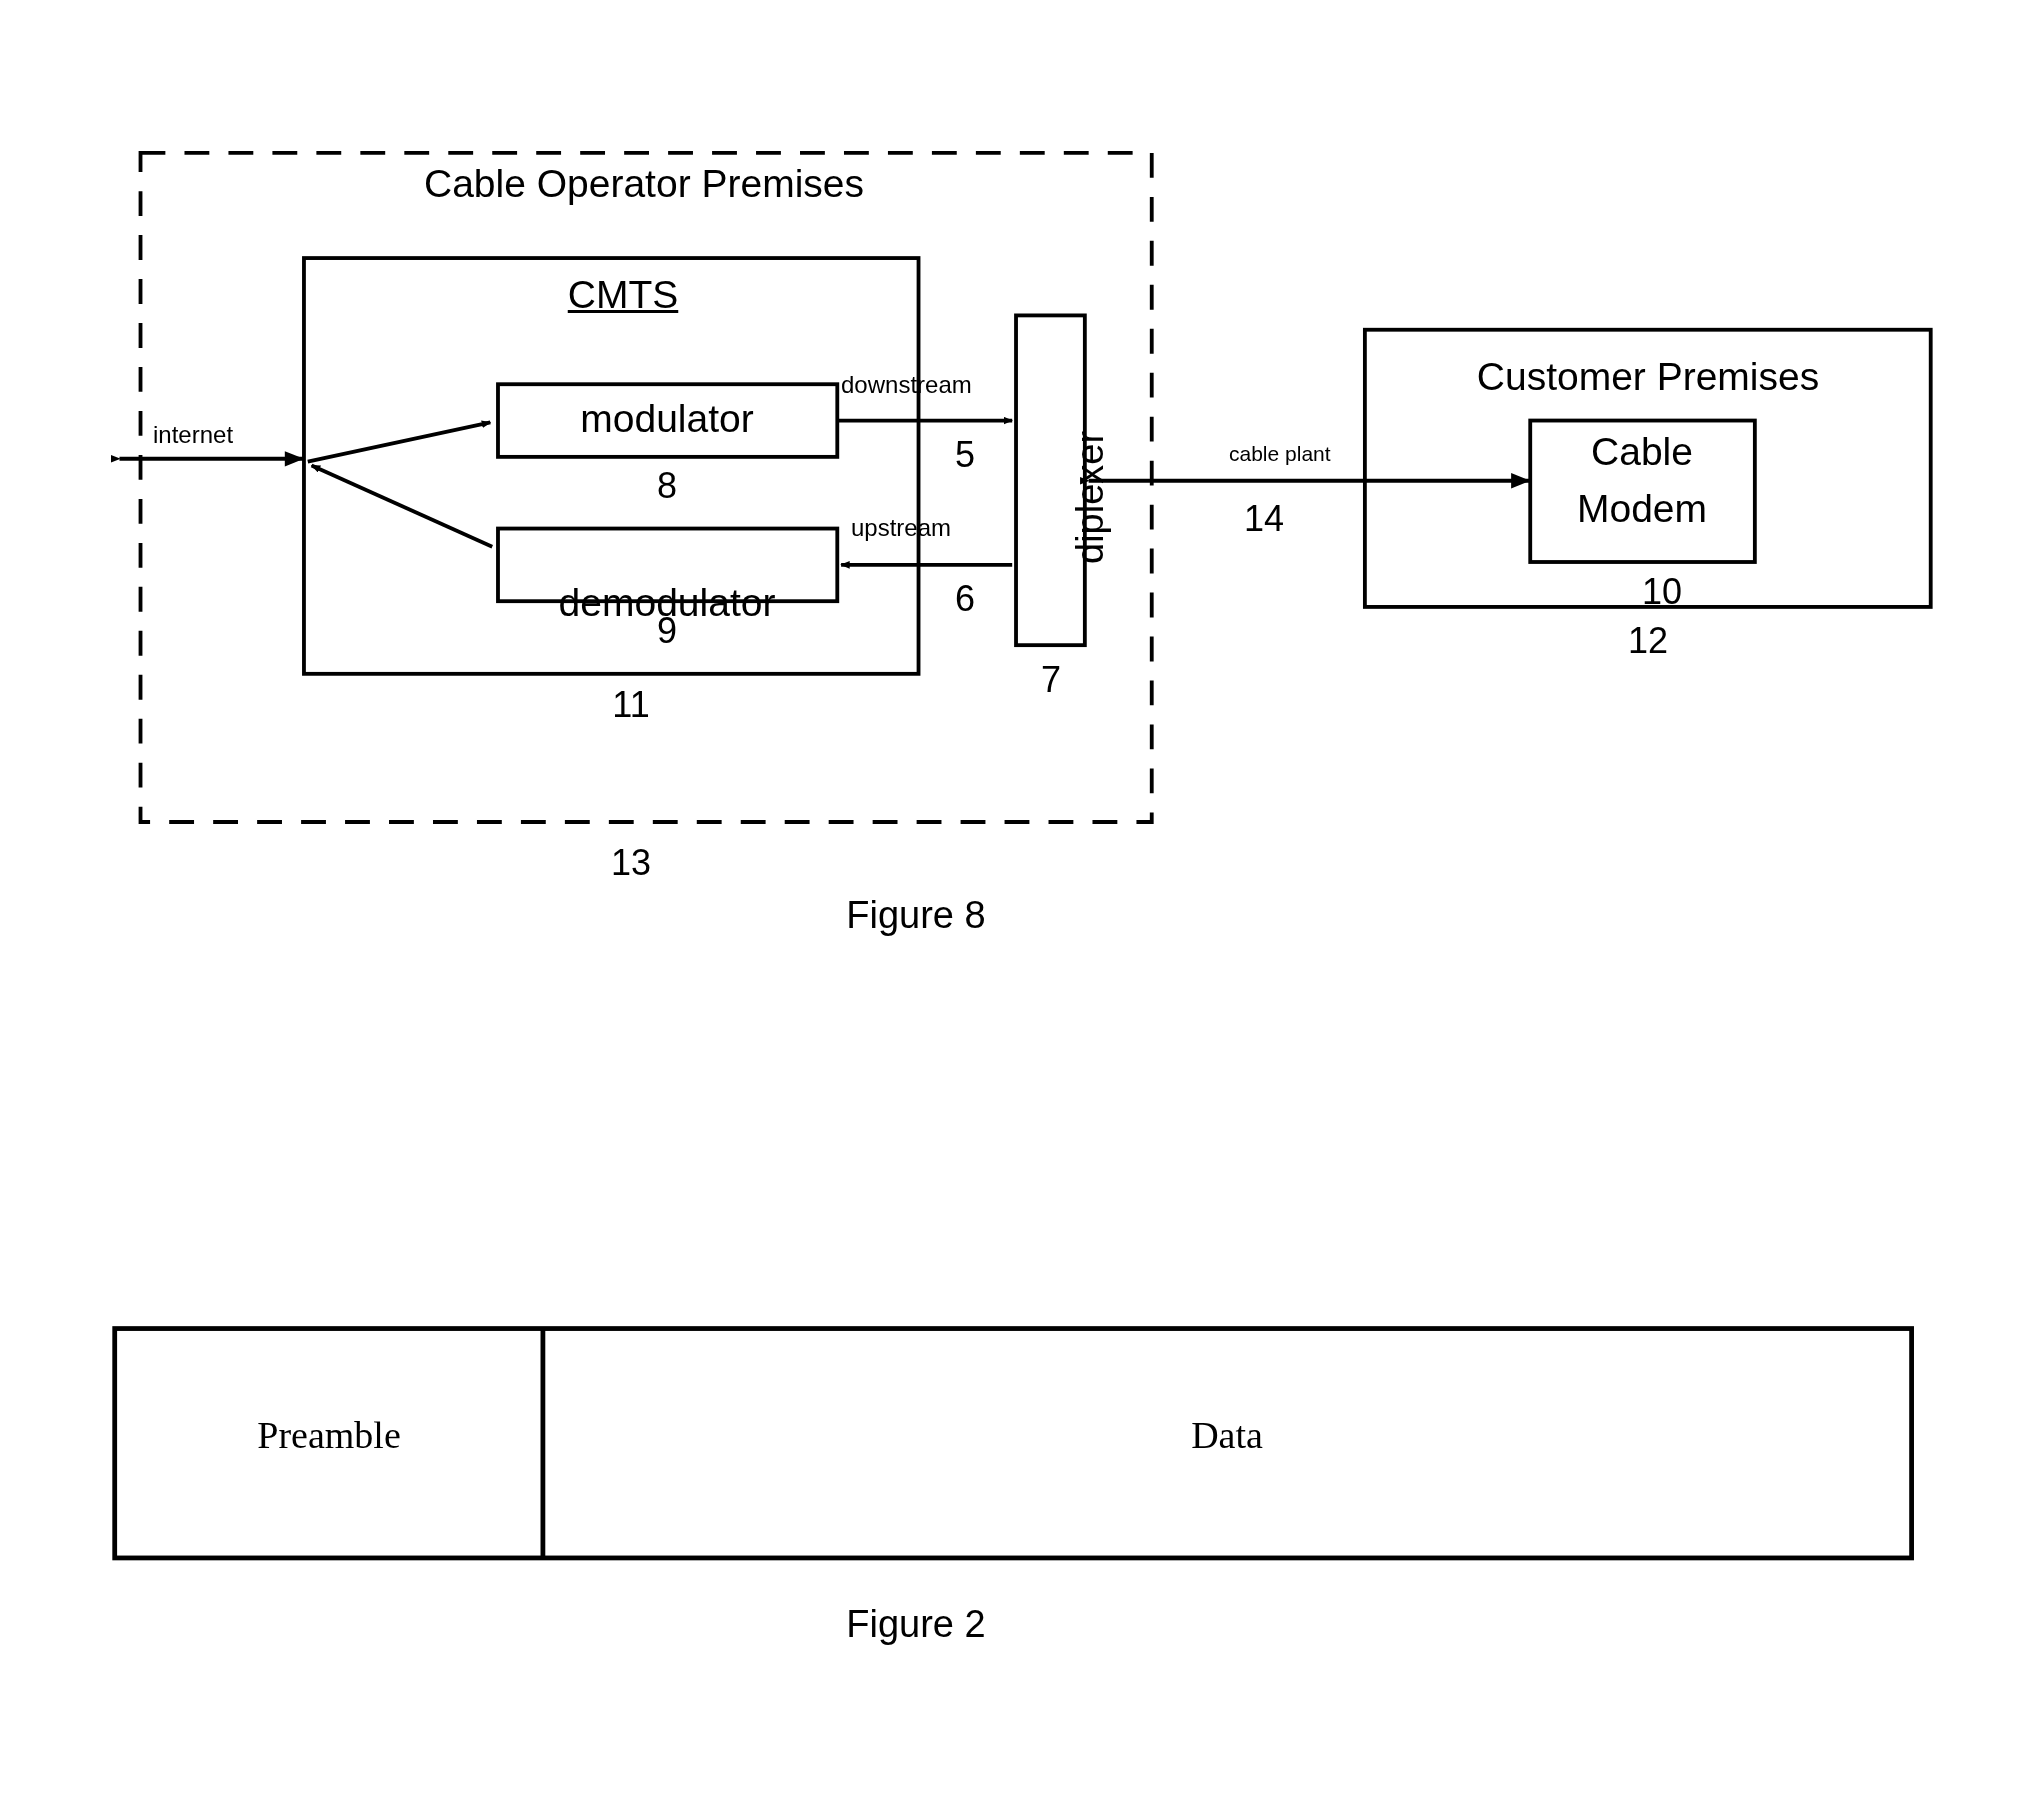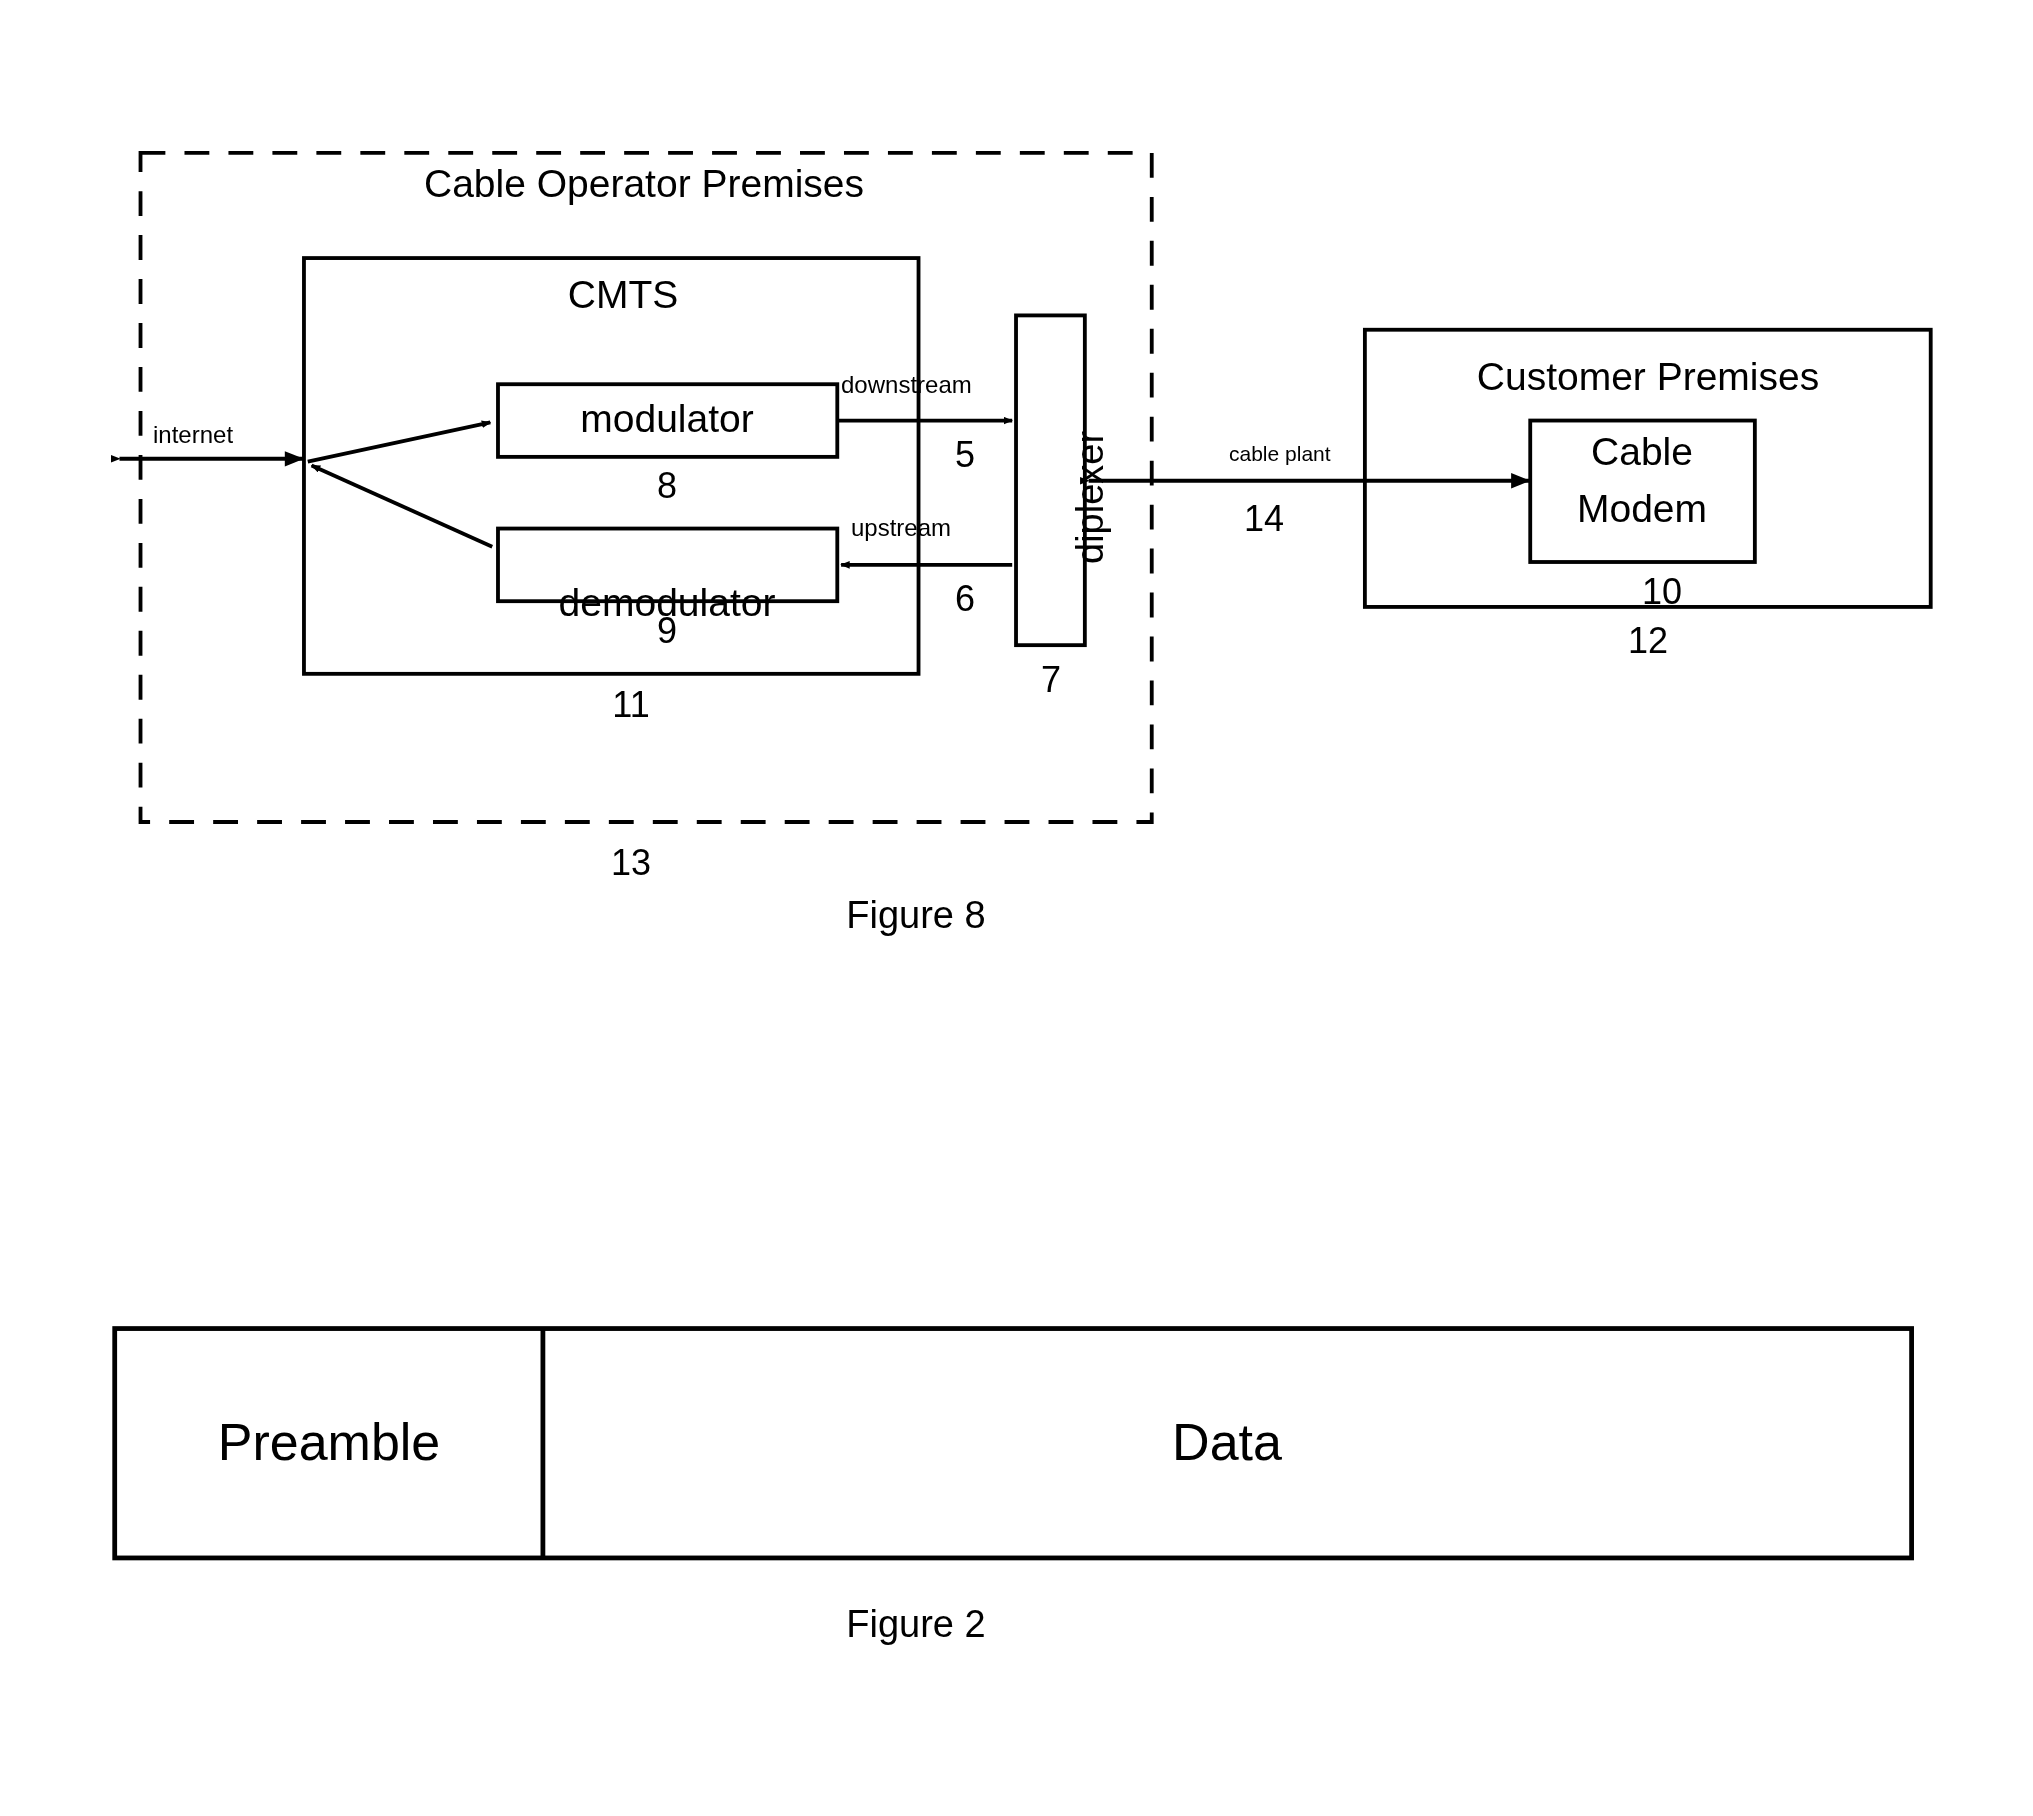"CMTS" div.lbl { text-decoration: none -> underline }
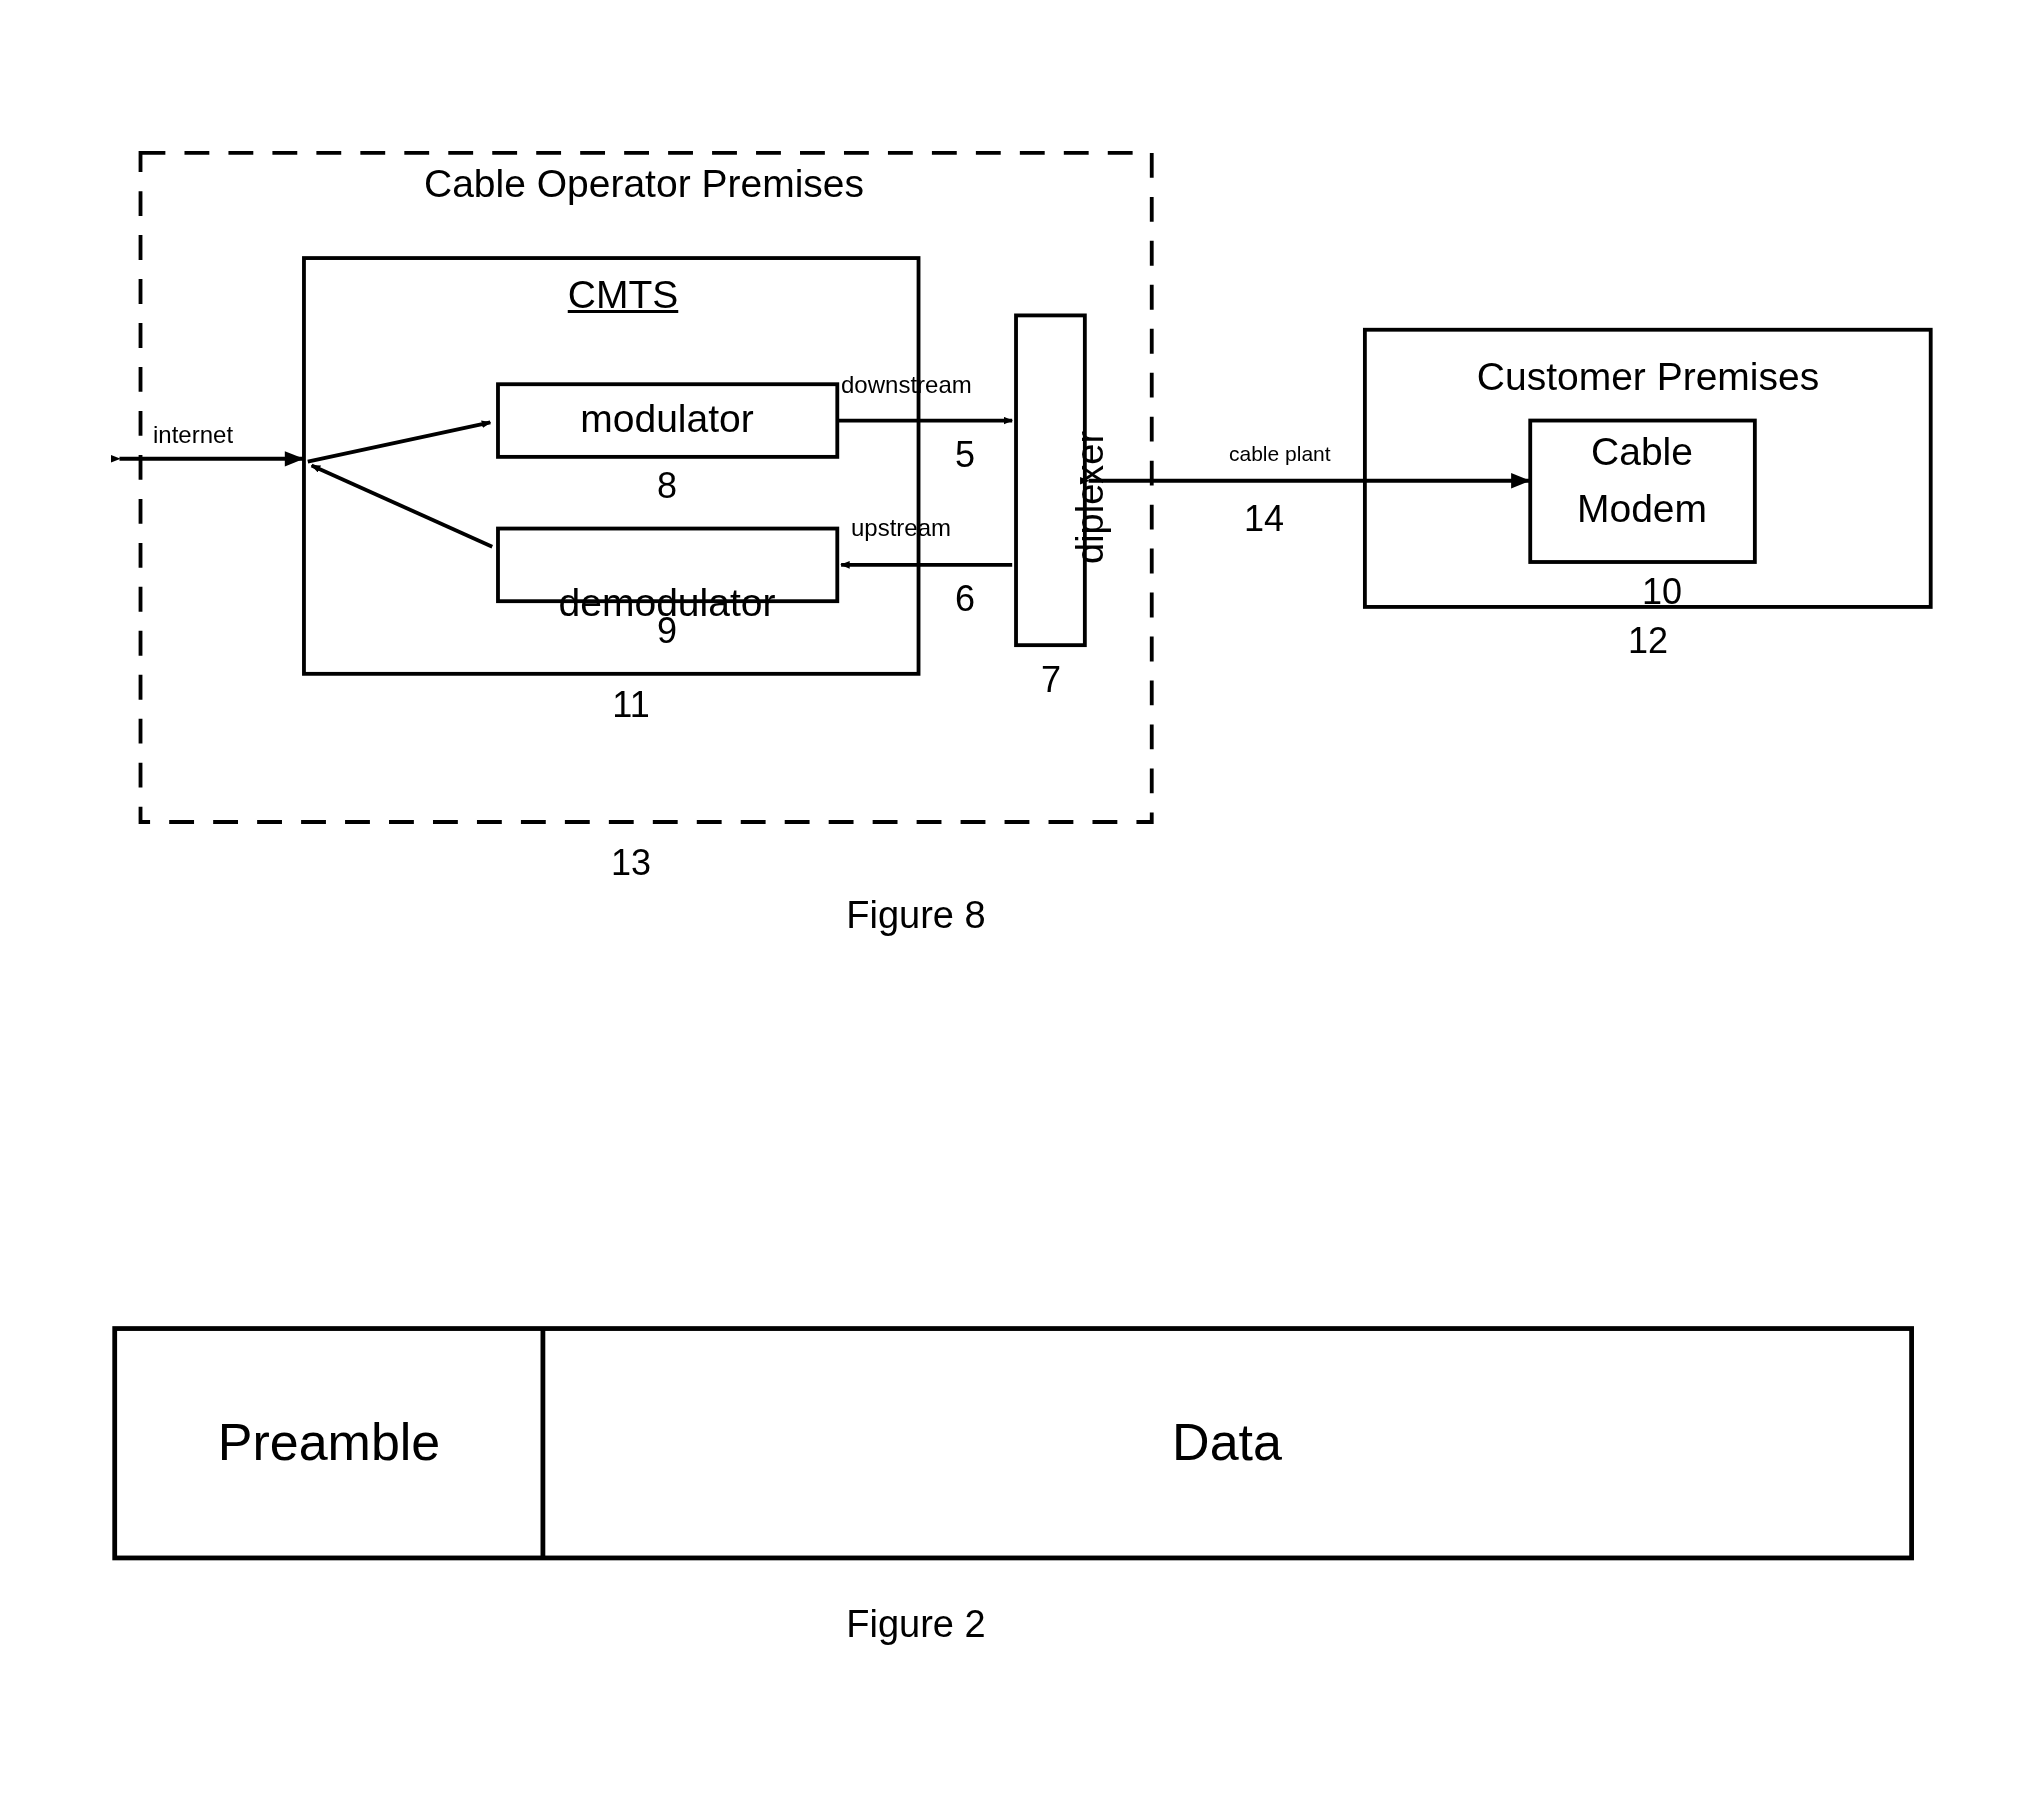"Preamble" .t-frame { font-family: none -> Liberation Serif, serif; font-size: 52px -> 38px }
